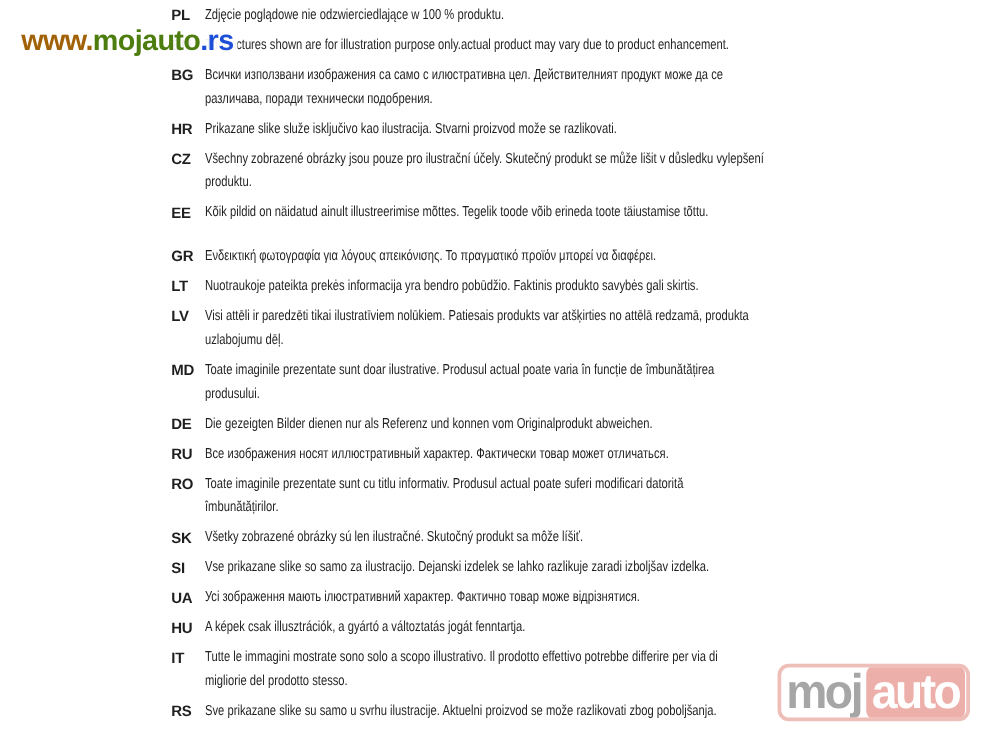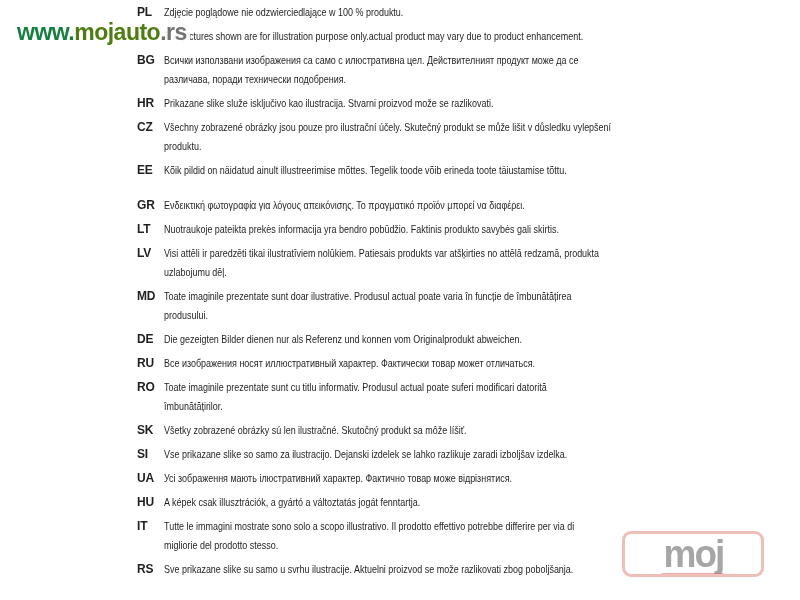"www." .wm-prefix { color: #15803d -> #a16207 }
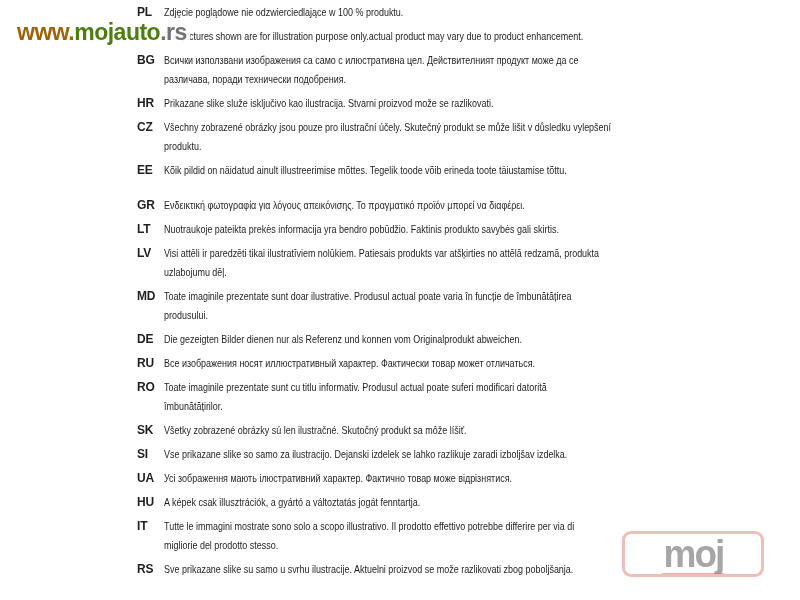".rs" .wm-tld { color: #737373 -> #1d4ed8 }
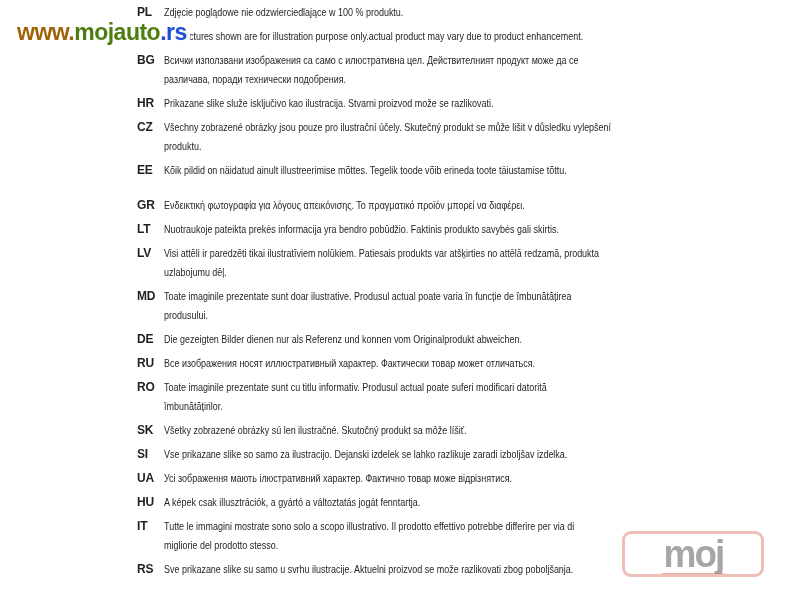"moj" .logo { align-items: center -> none; flex-direction: column -> none; width: 142px -> 154px }
